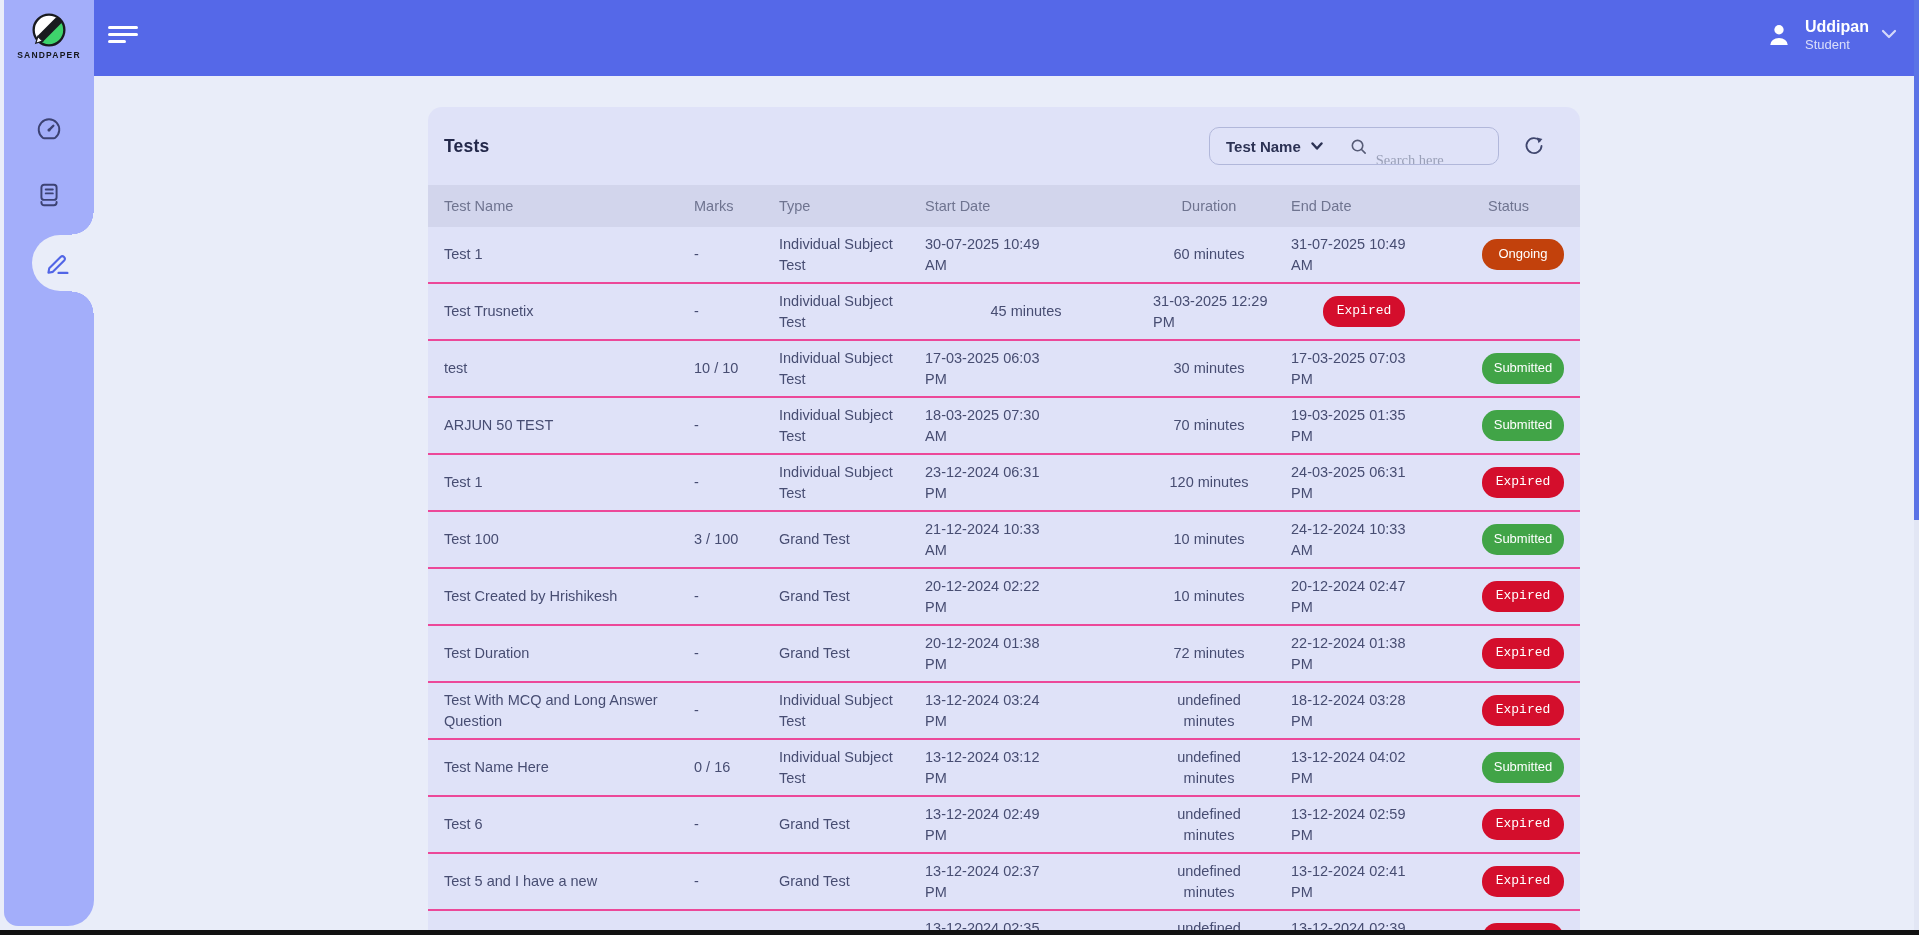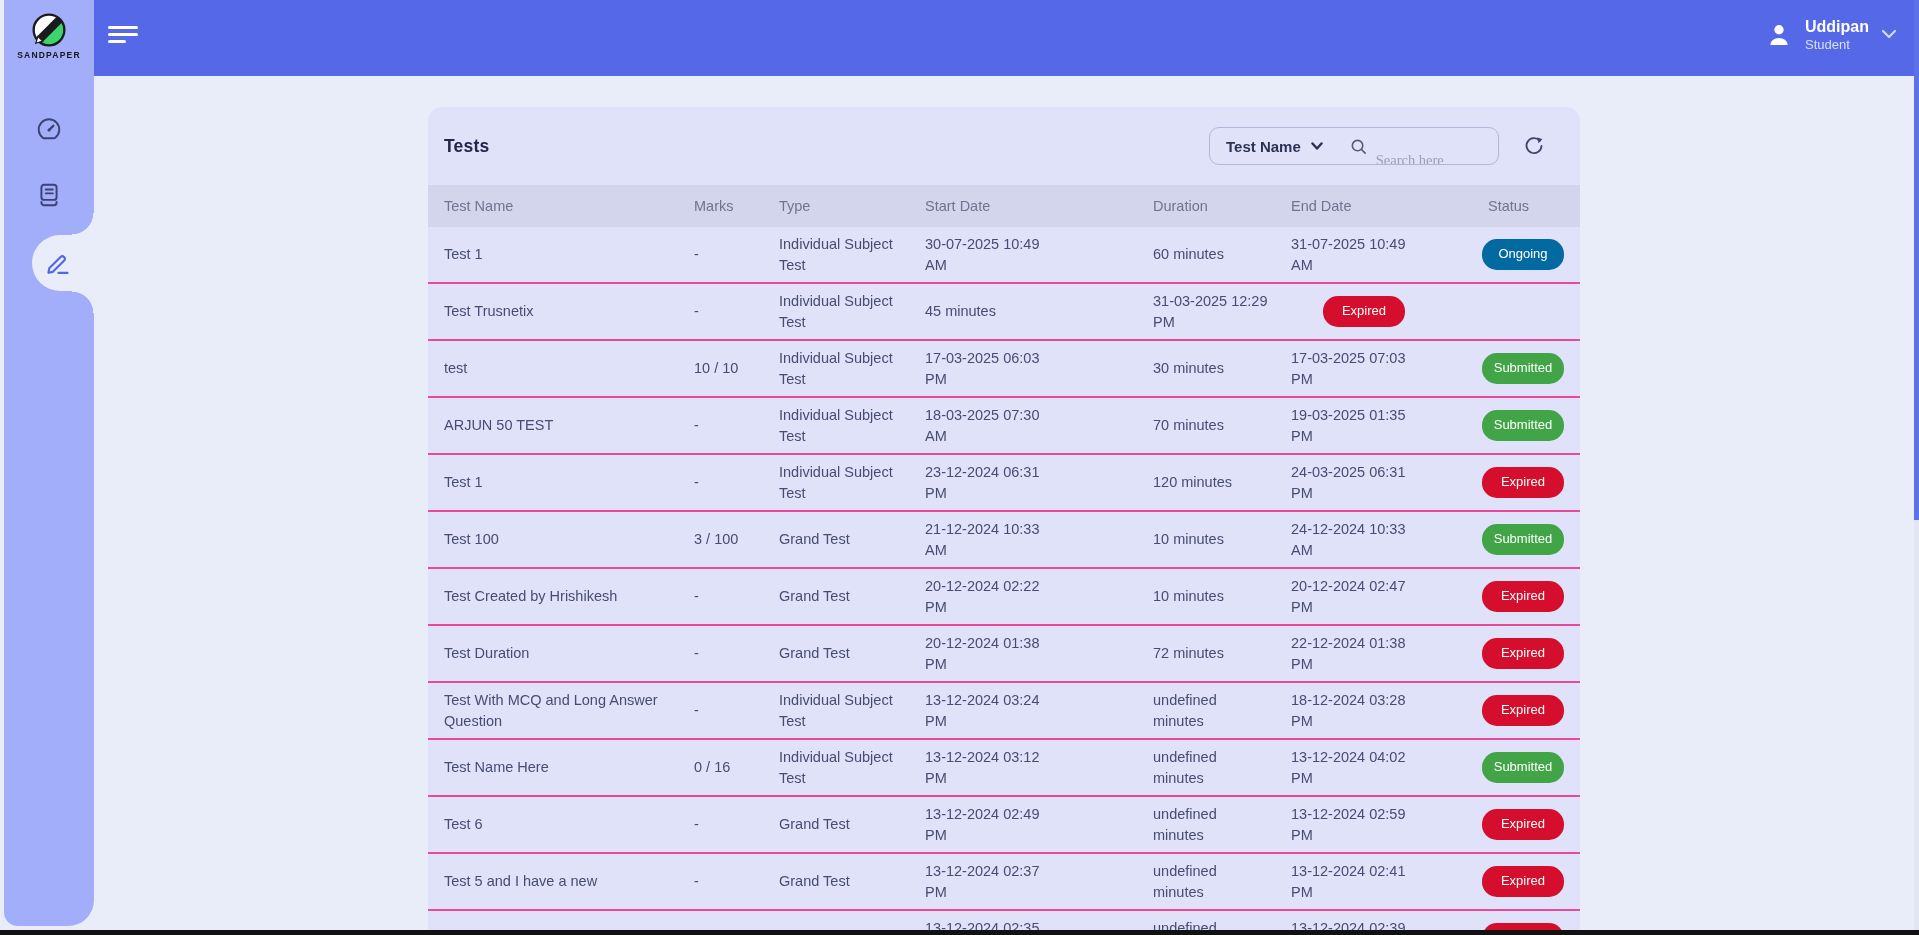"Duration" .c-dur { text-align: none -> center }
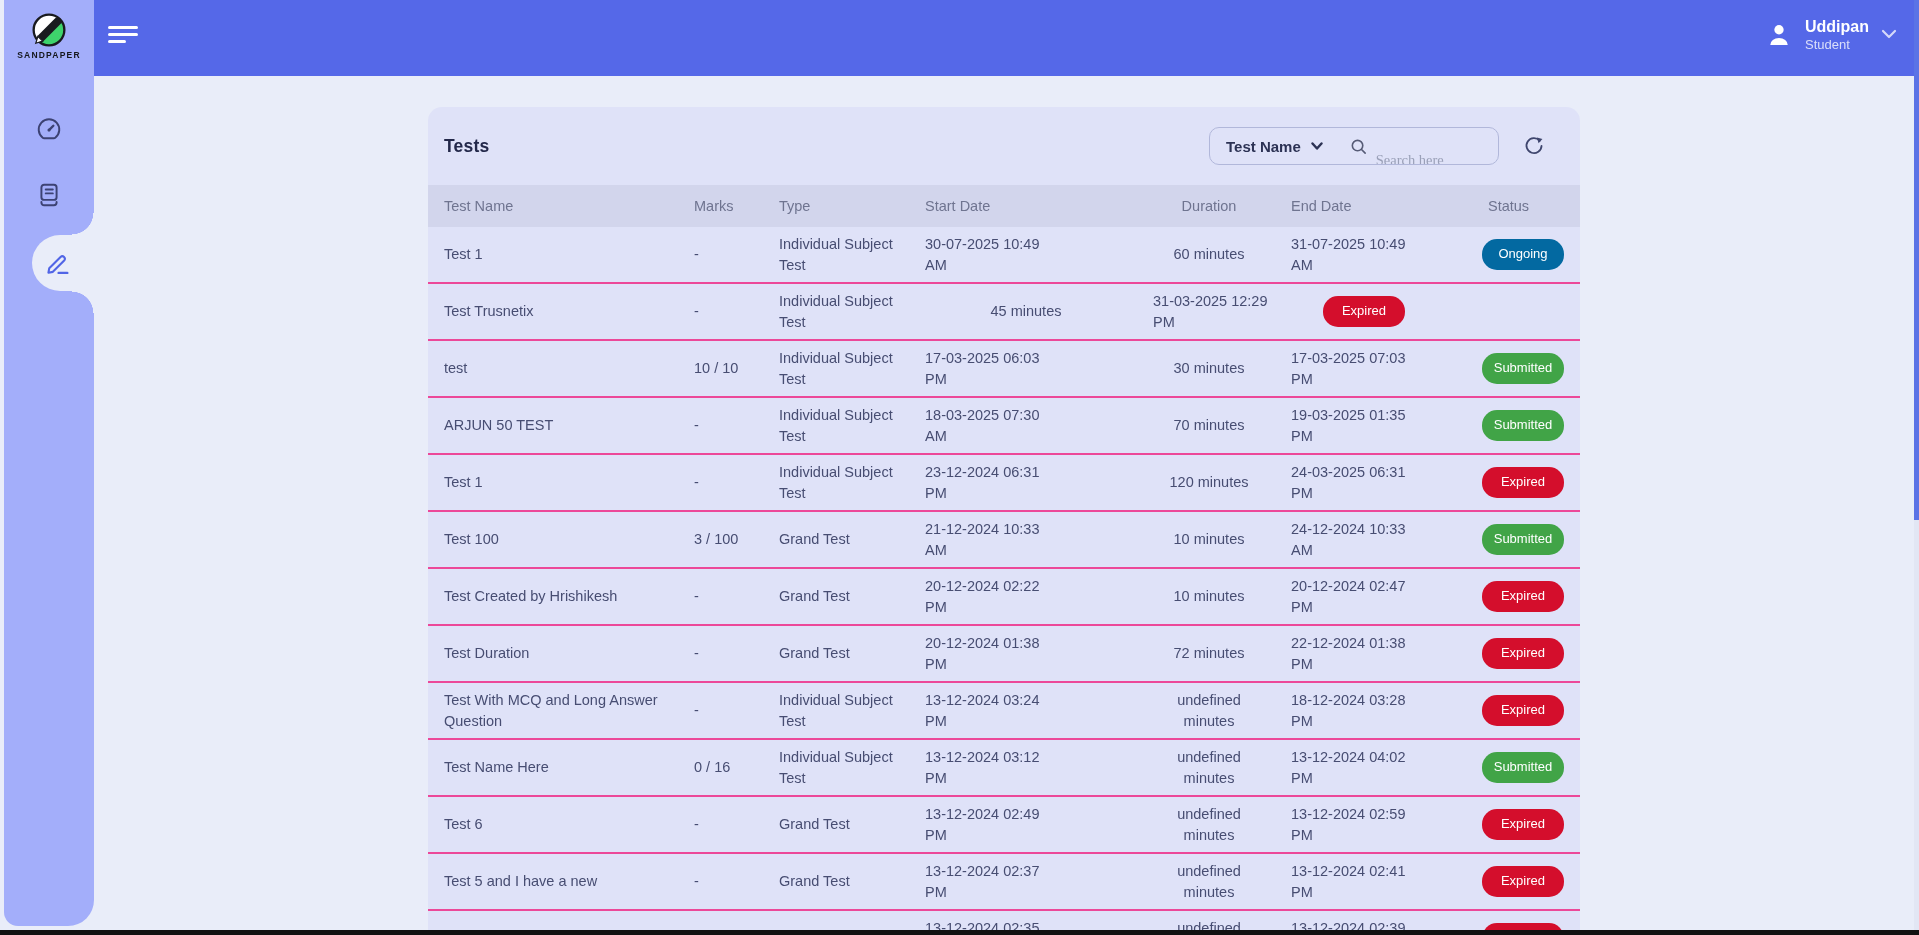"Ongoing" .status-ongoing { background: #0369a1 -> #c2410c }
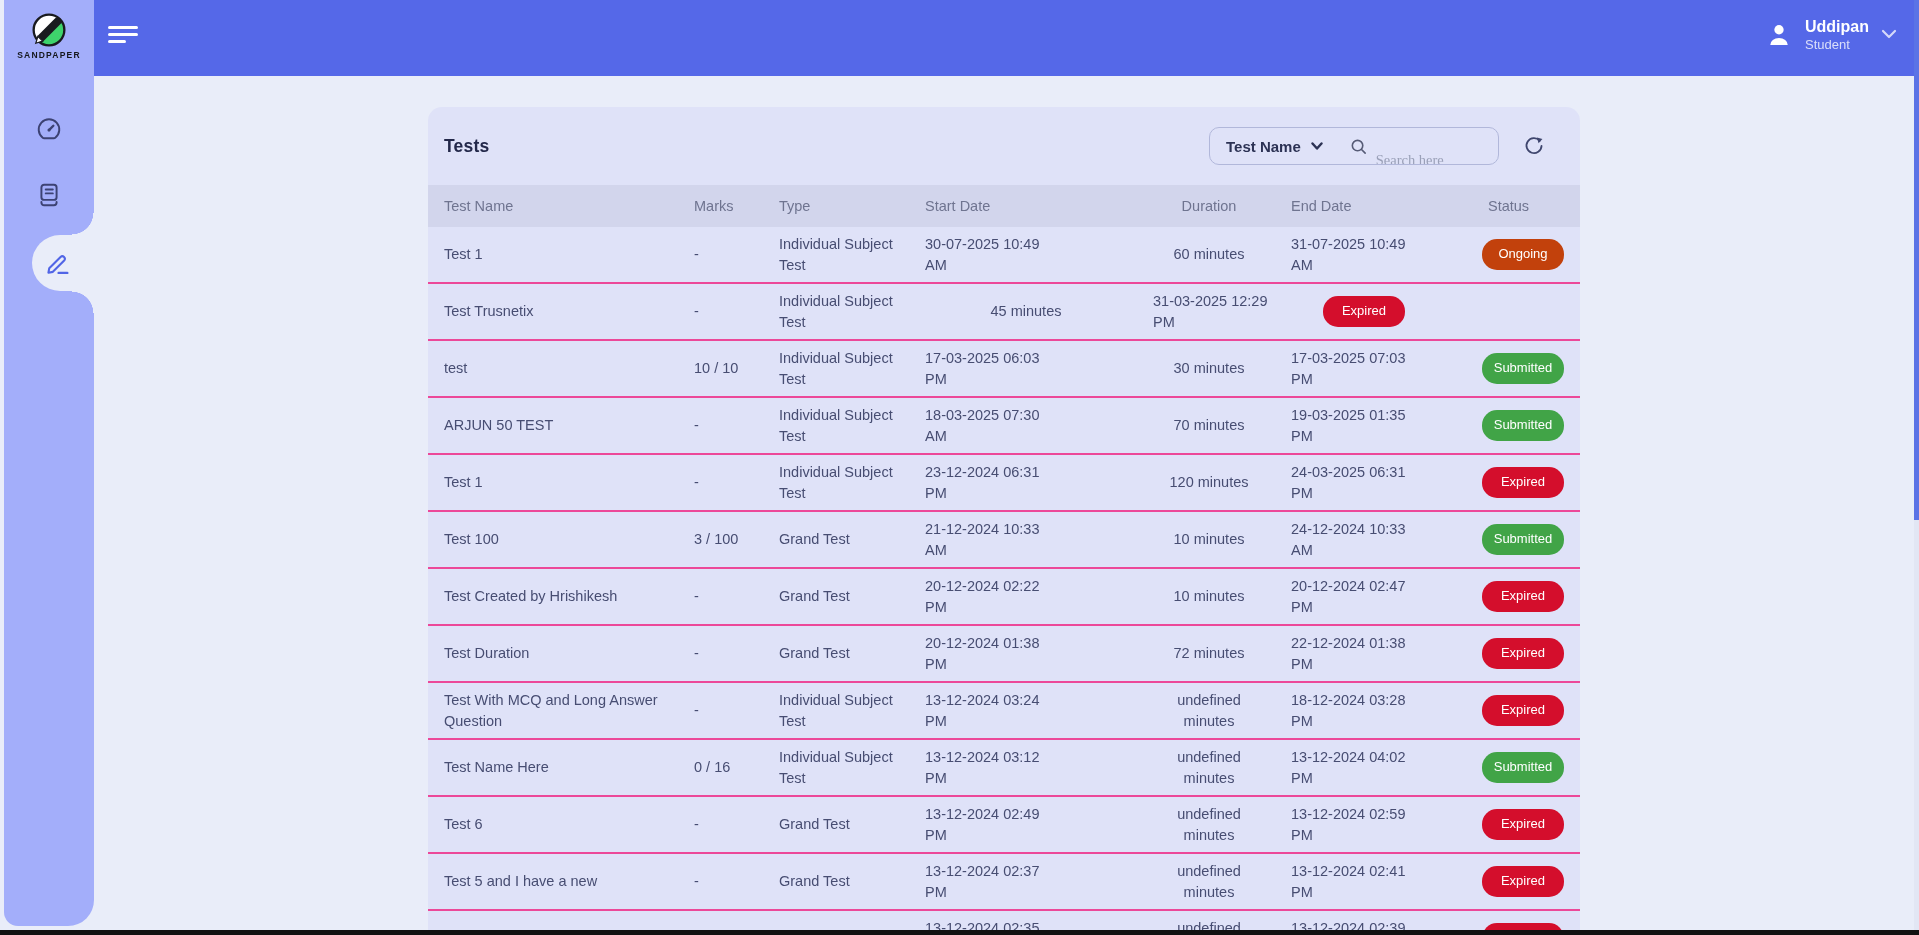"Expired" .status-expired { font-family: none -> Liberation Mono, monospace }
